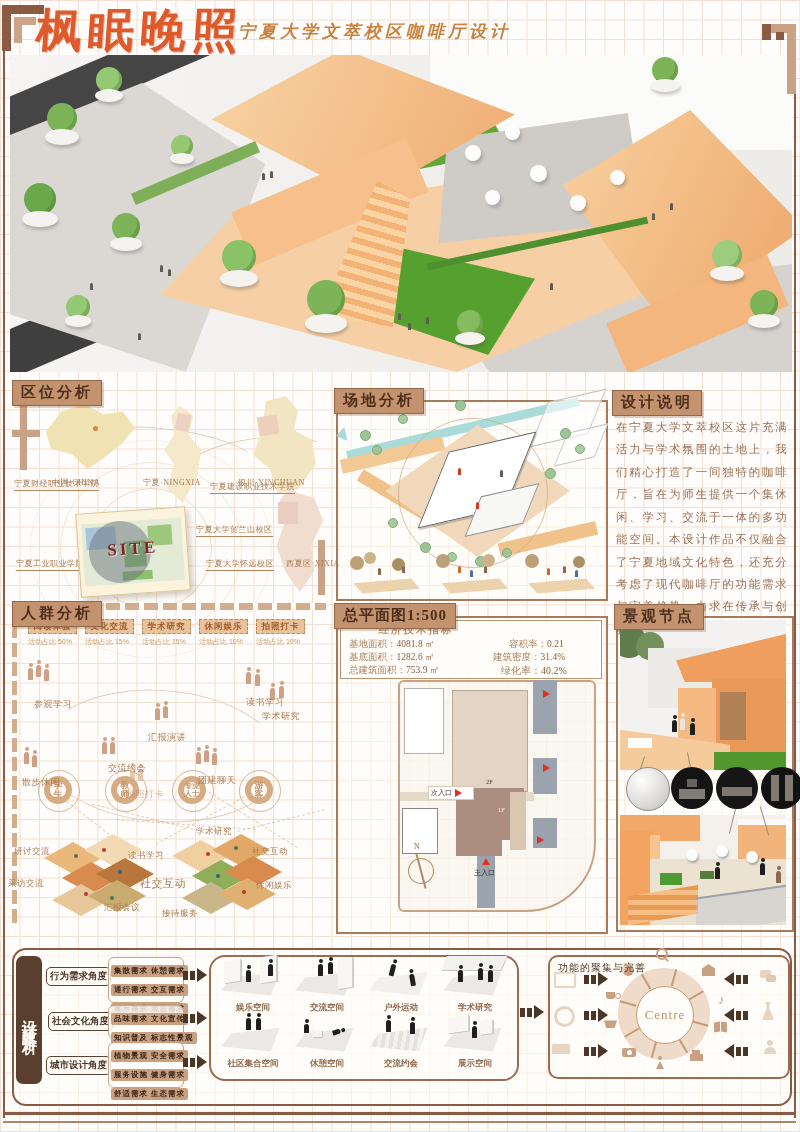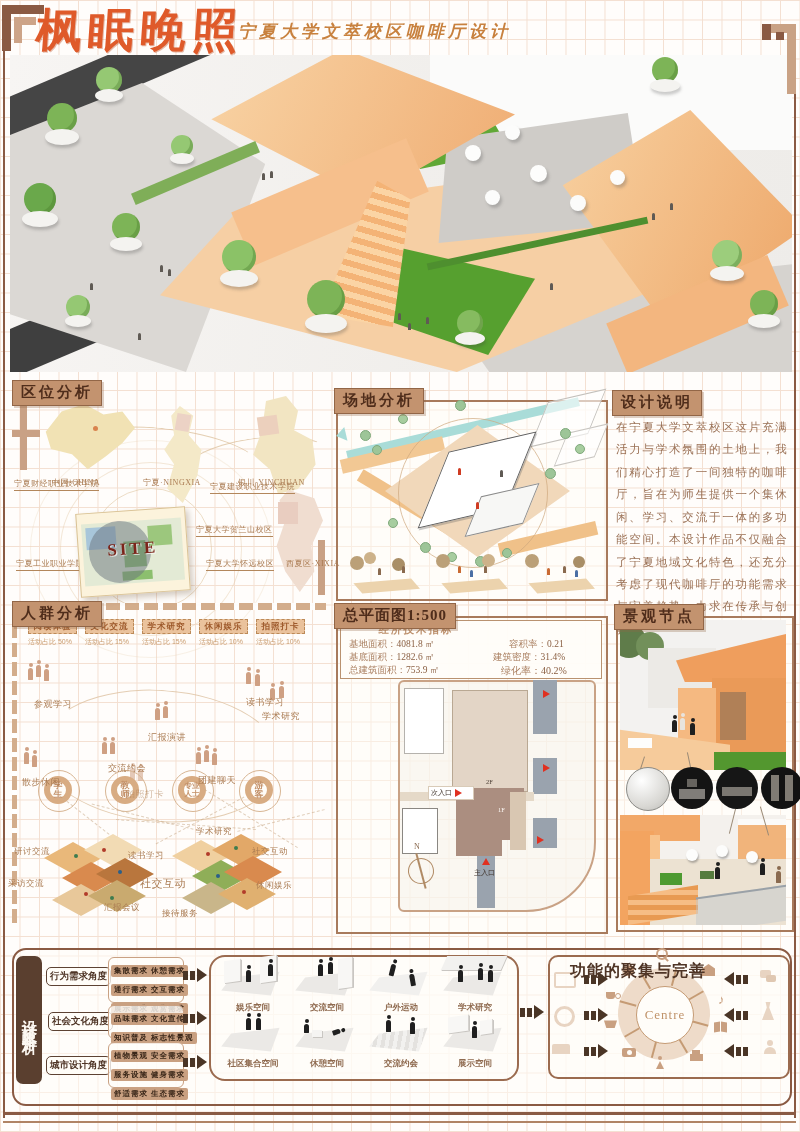"功能的聚集与完善" div.abs { font-size: 16px -> 10px; font-weight: bold -> normal; left: 570px -> 558px }
